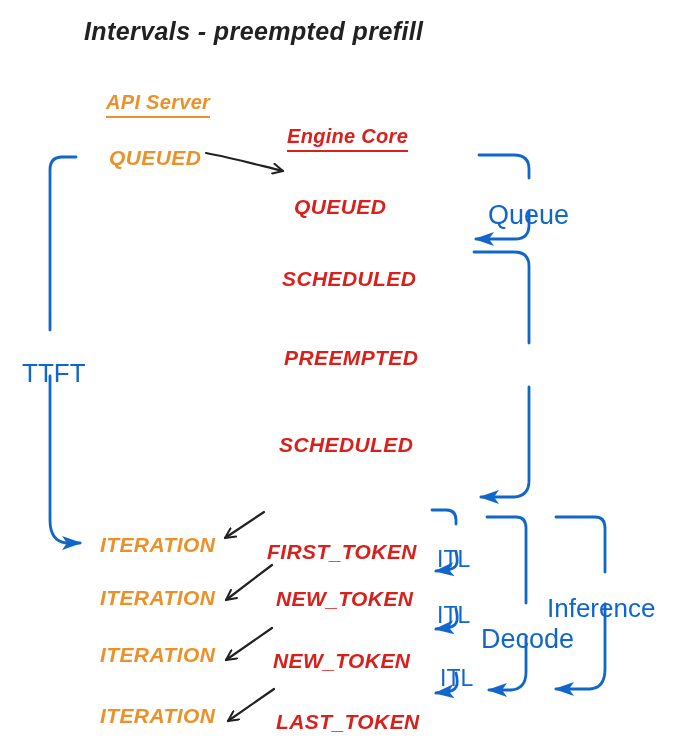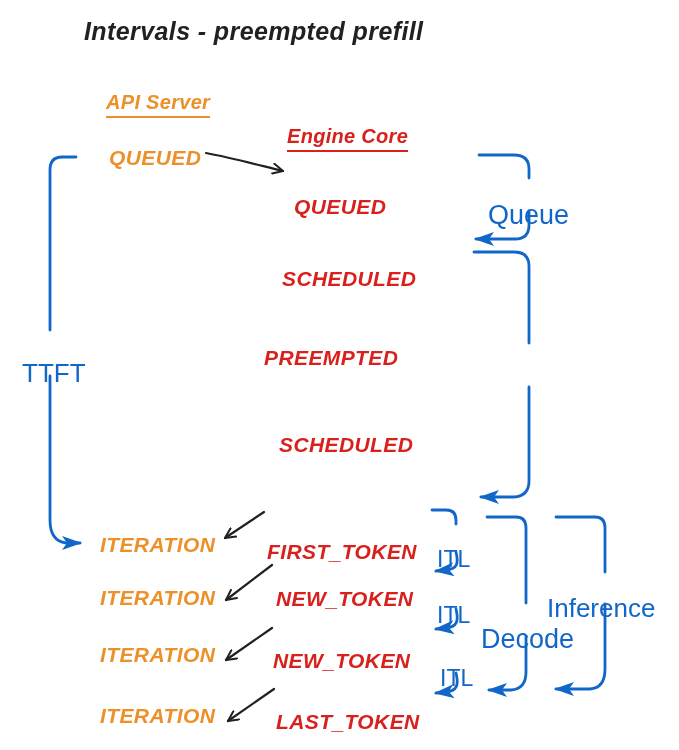"PREEMPTED" div.abs { left: 264px -> 284px }
